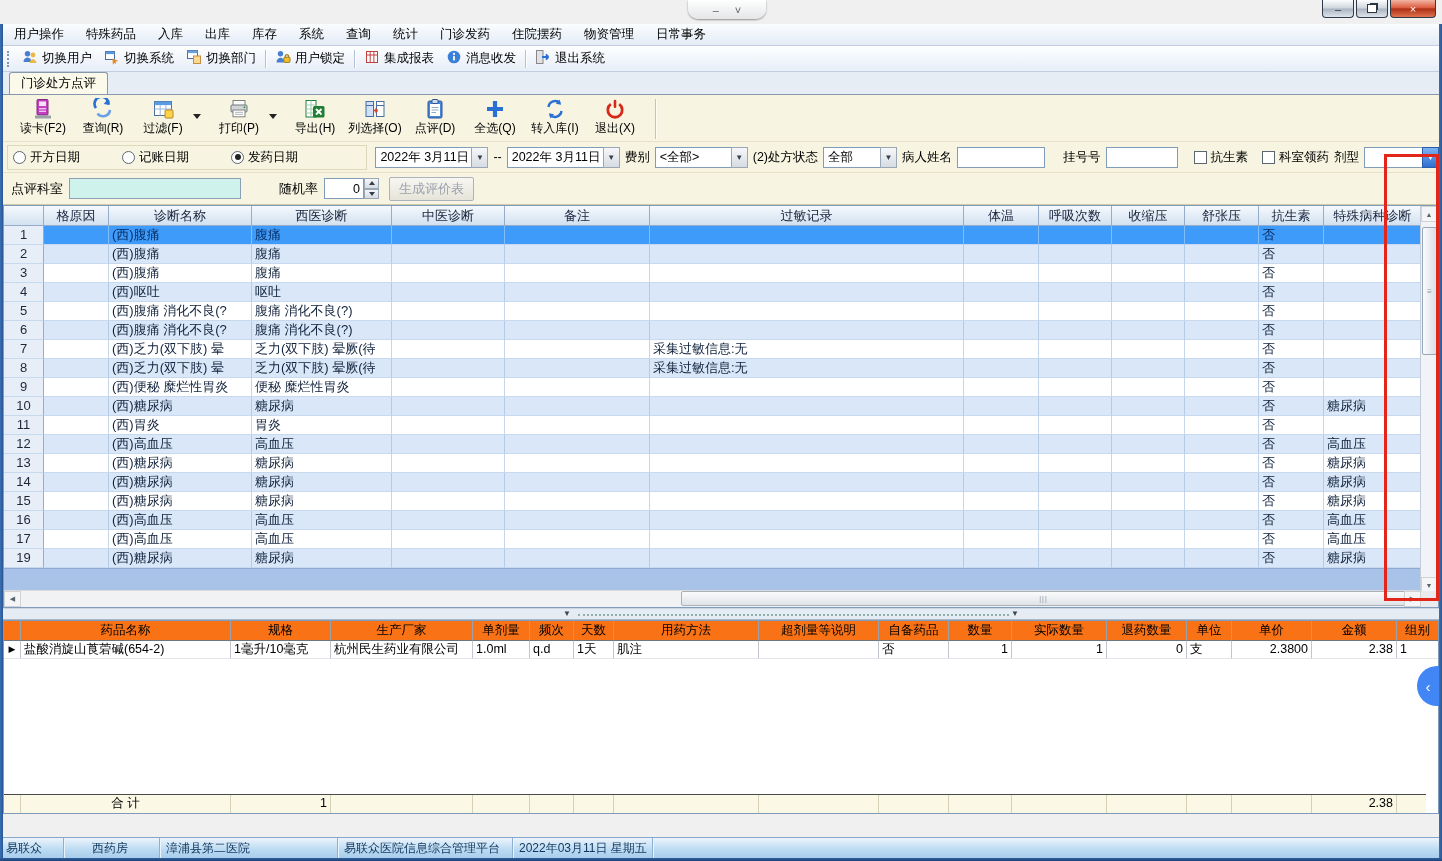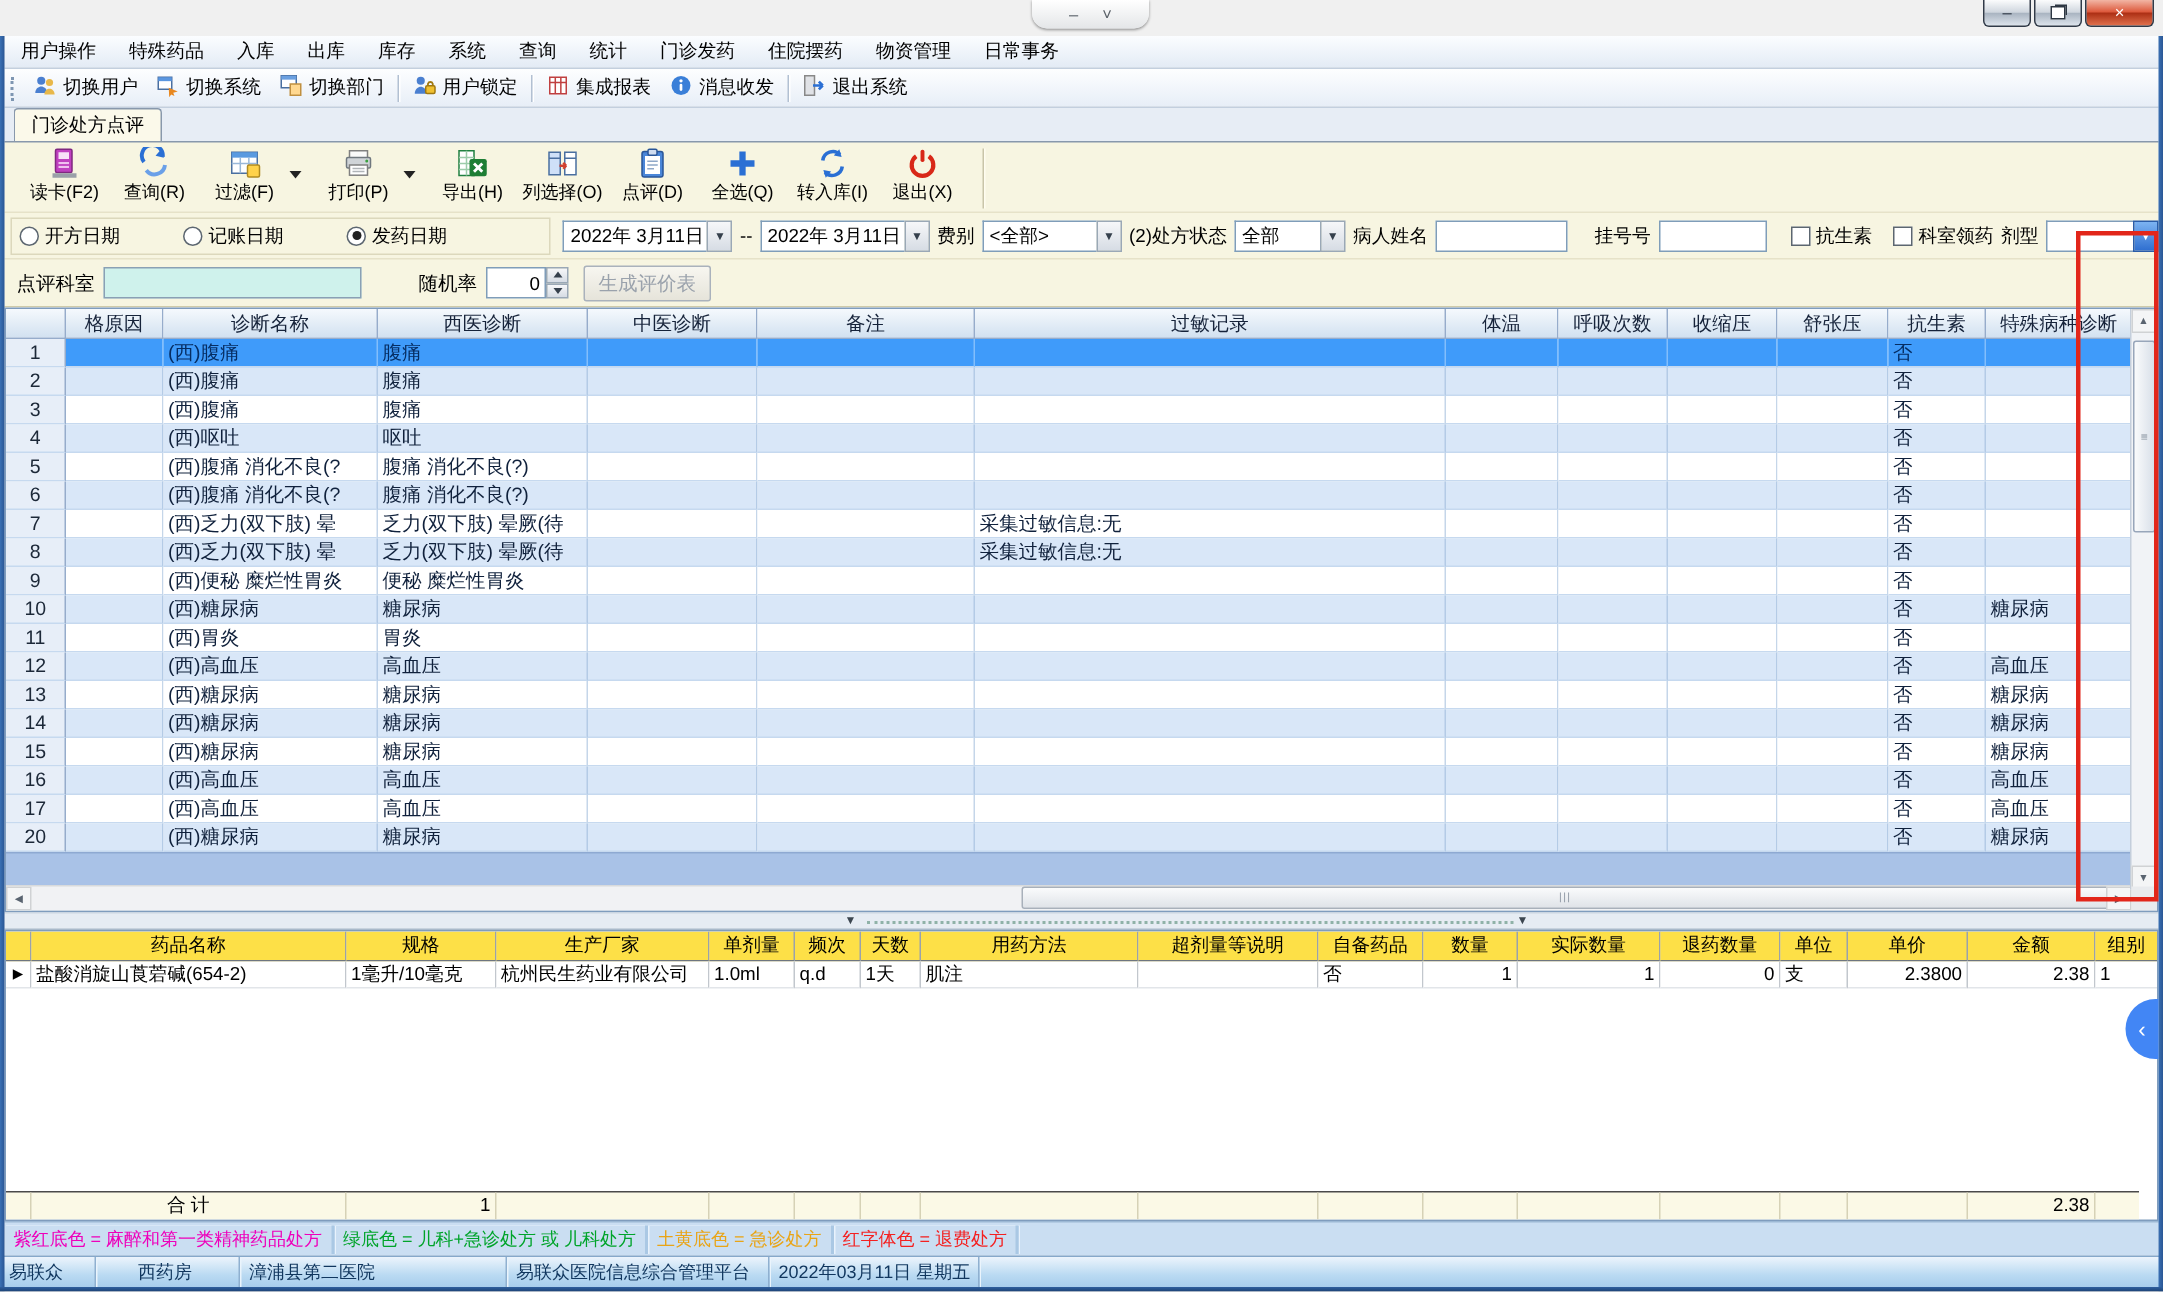"20" div.mg-cell { text: 20 -> 19 }
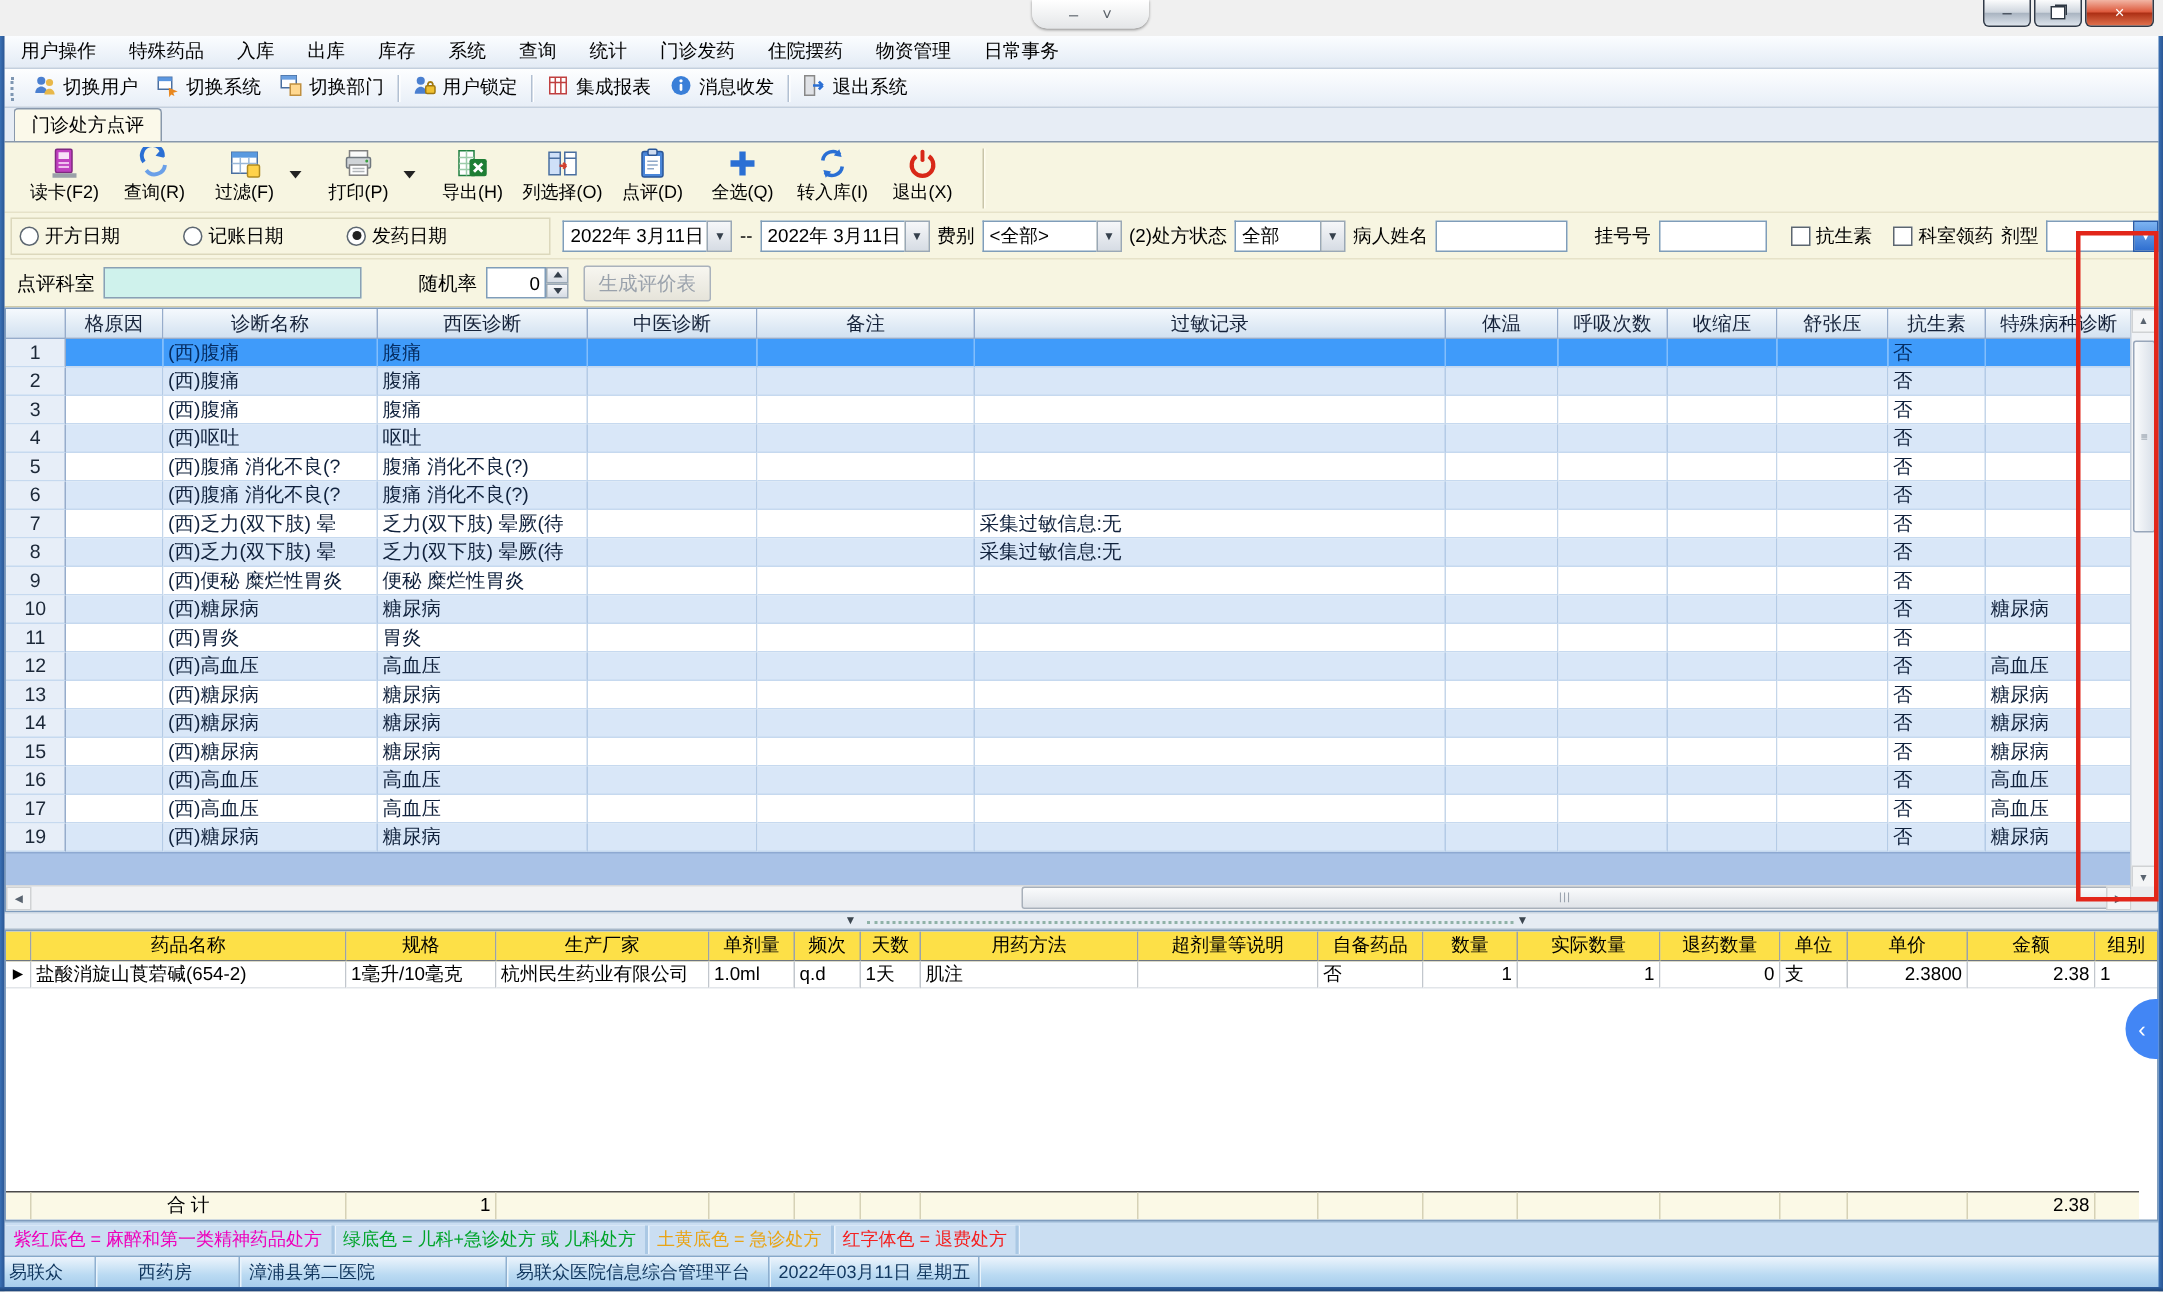"药品名称" .bg-h { background: #fde047 -> #f97316 }
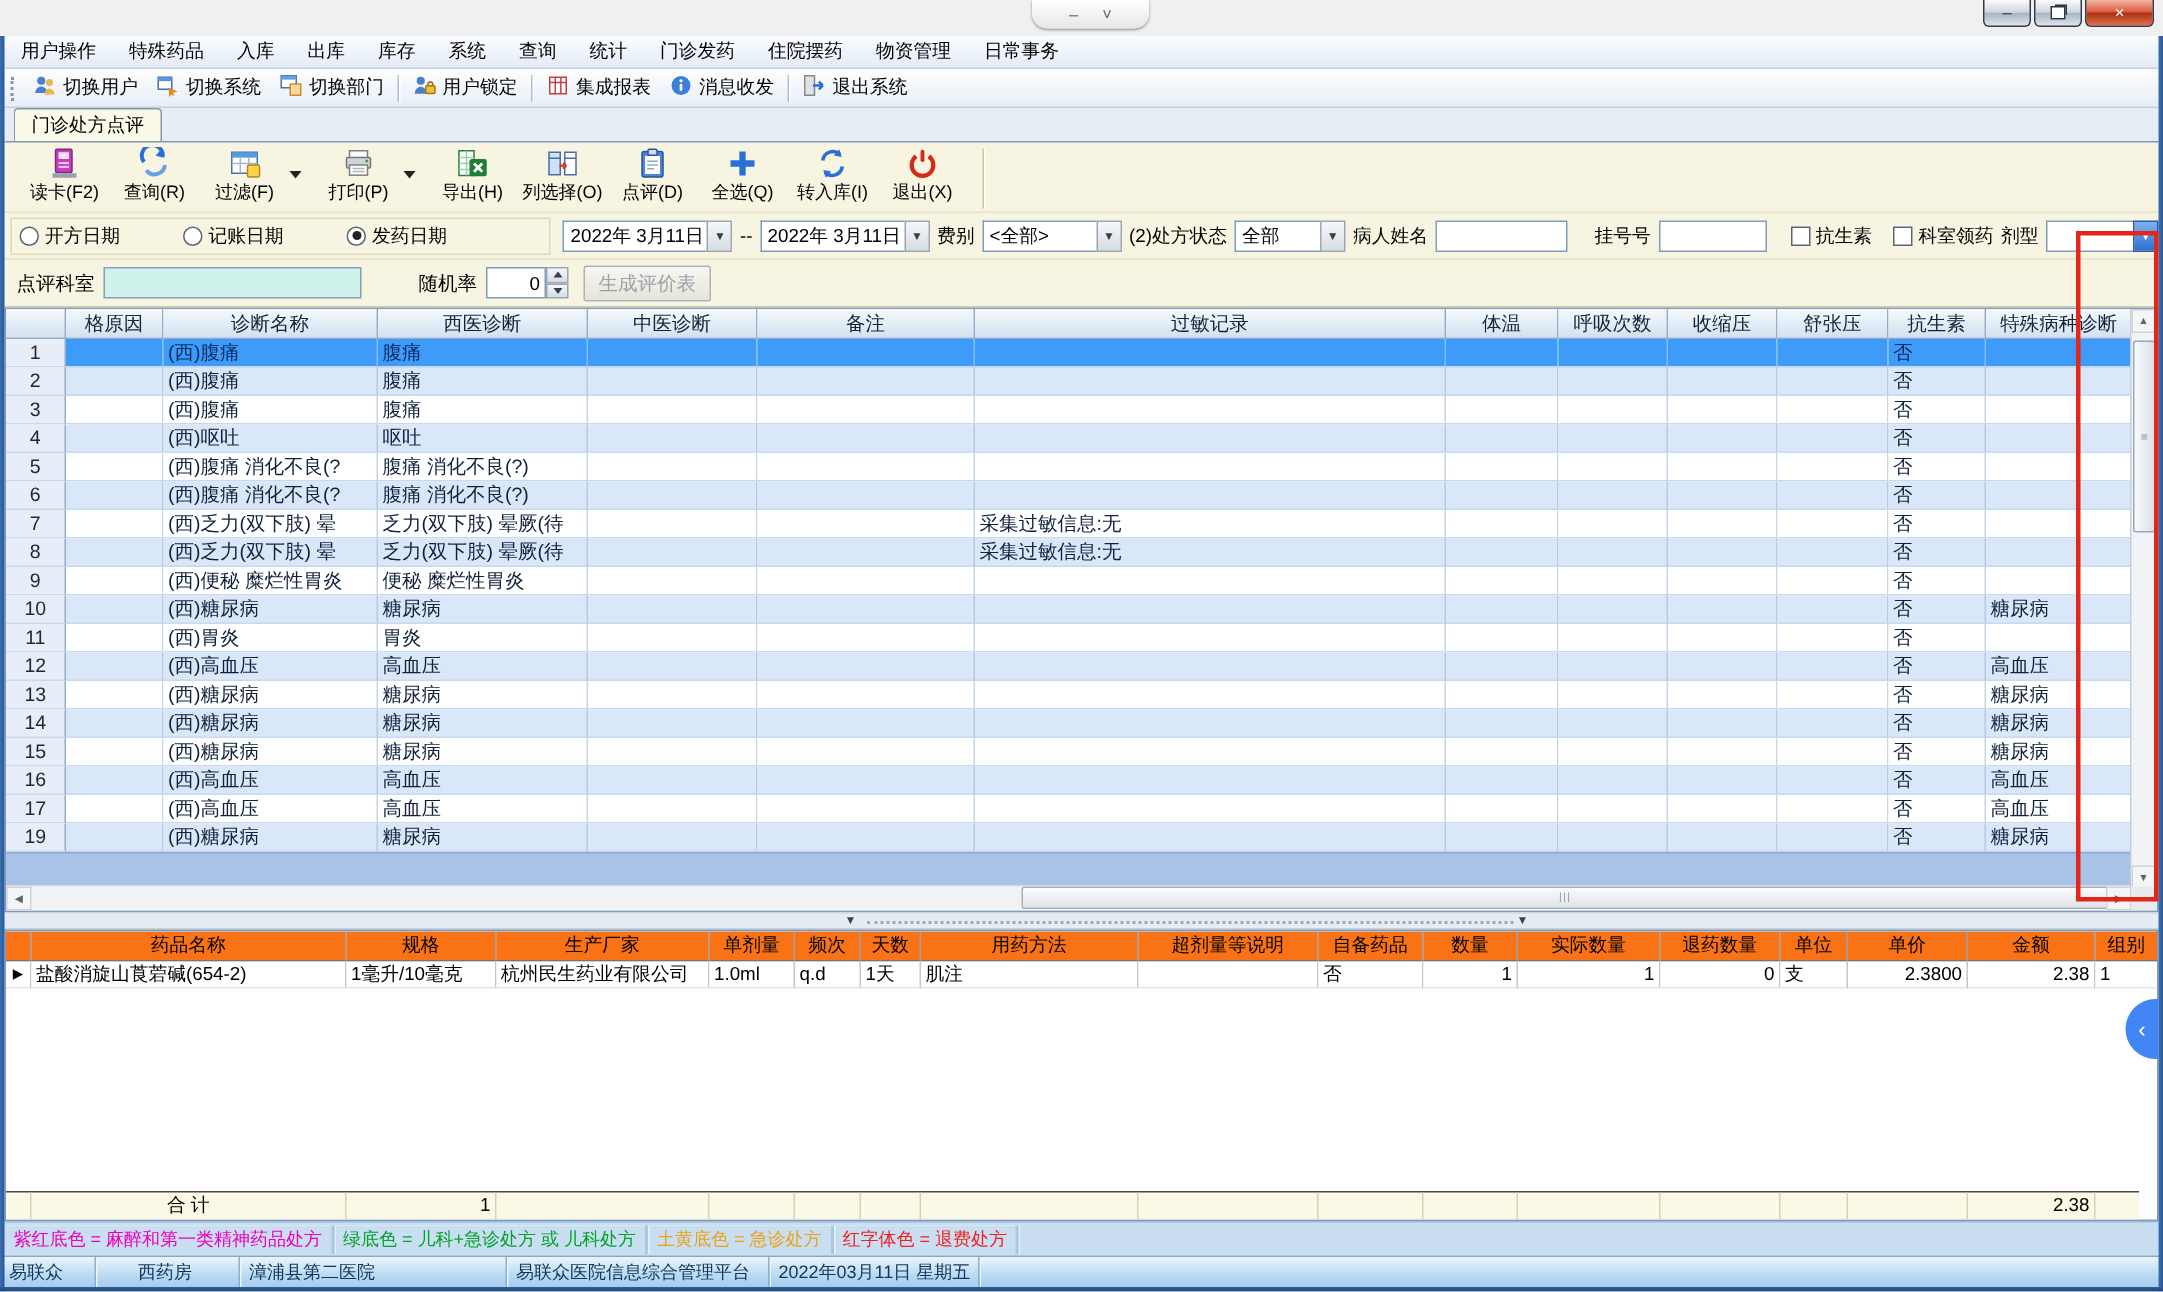"紫红底色 = 麻醉和第一类精神药品处方" div.abs { html: <div> <span>紫红底色 = 麻醉和第一类精神药品处方</span> <span>绿底色 = 儿科+急诊处方 或 儿科处方</span> <span>土黄底色 = 急诊处方</span> <span>红字体色 = 退费处方</span> </div> -> none }
